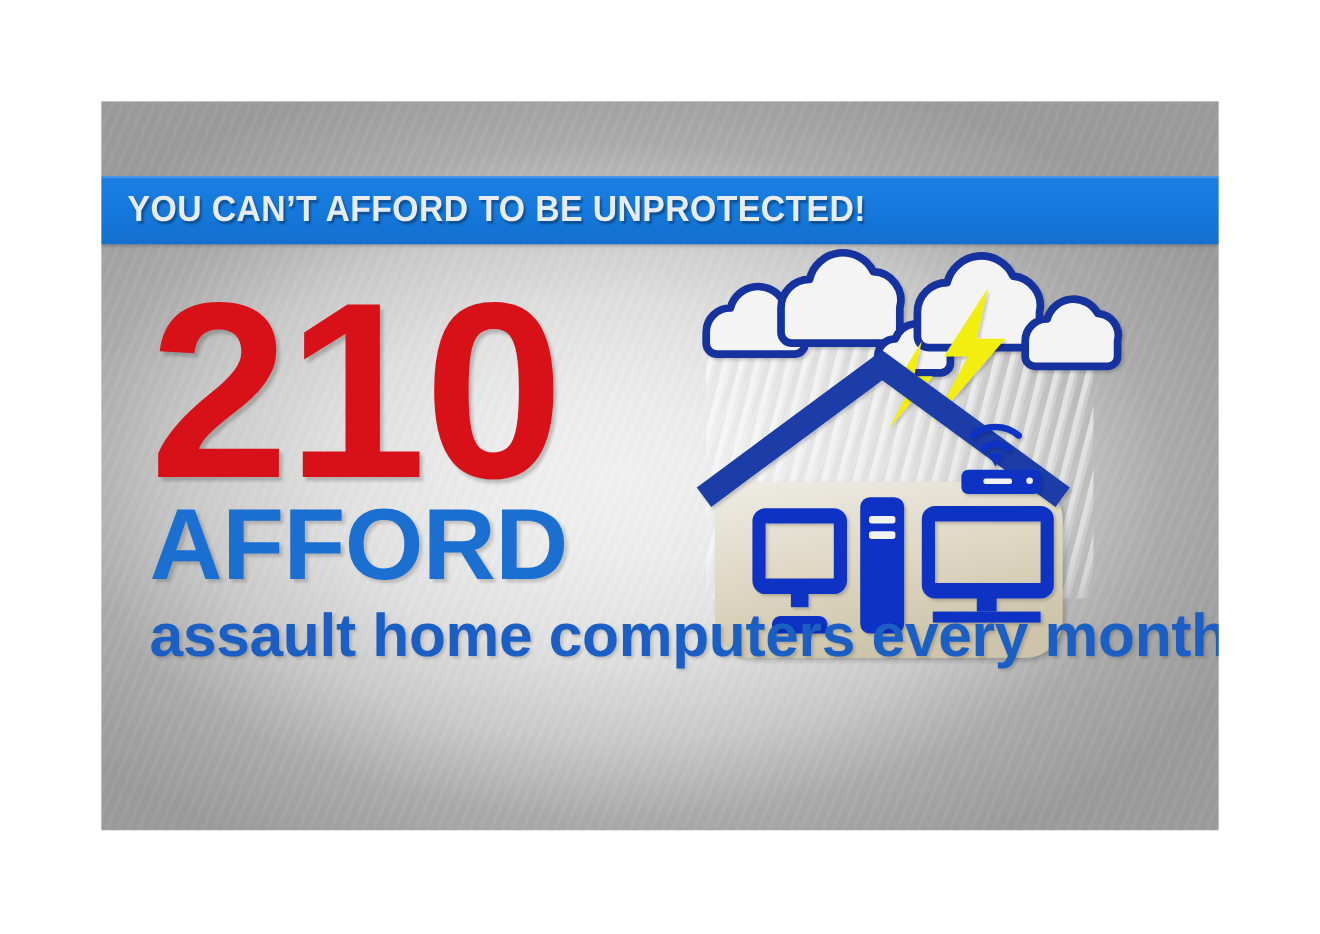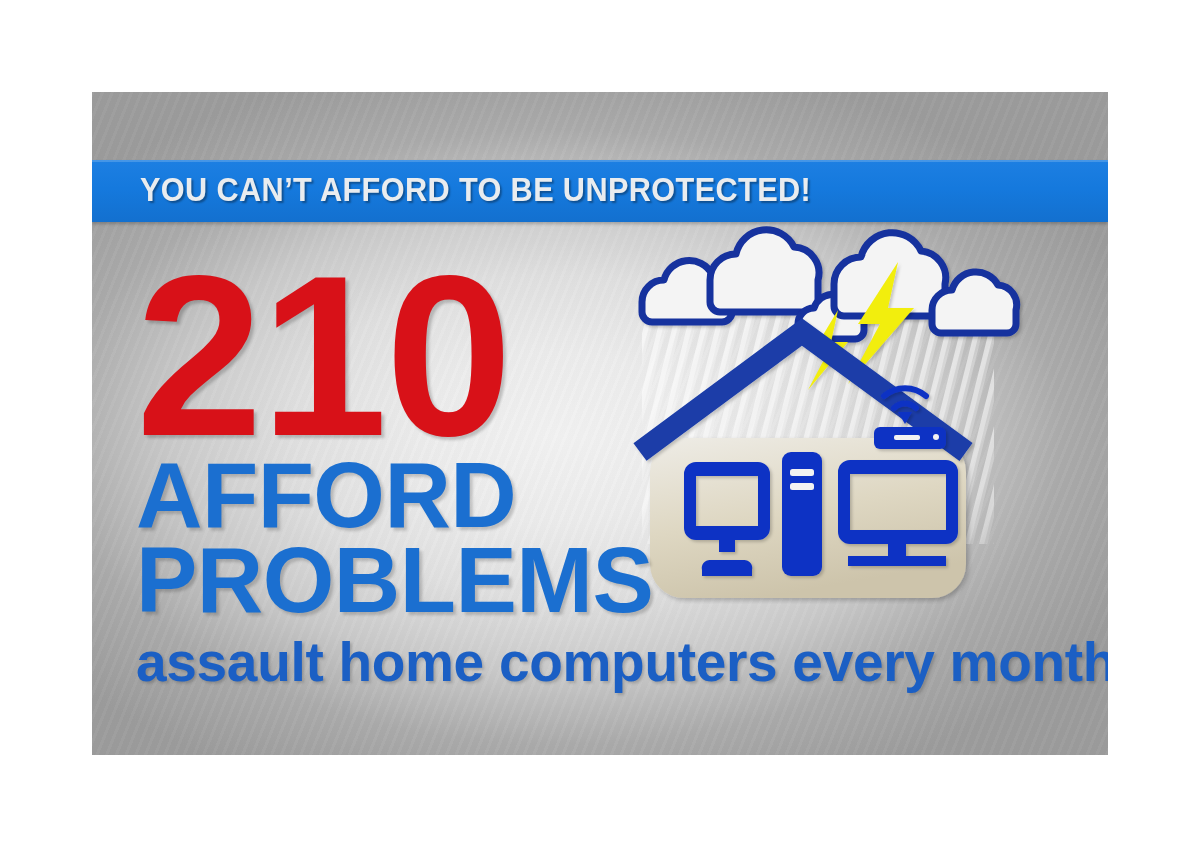"YOU CAN’T AFFORD TO BE" #banner-text { left: 48px -> 24px }
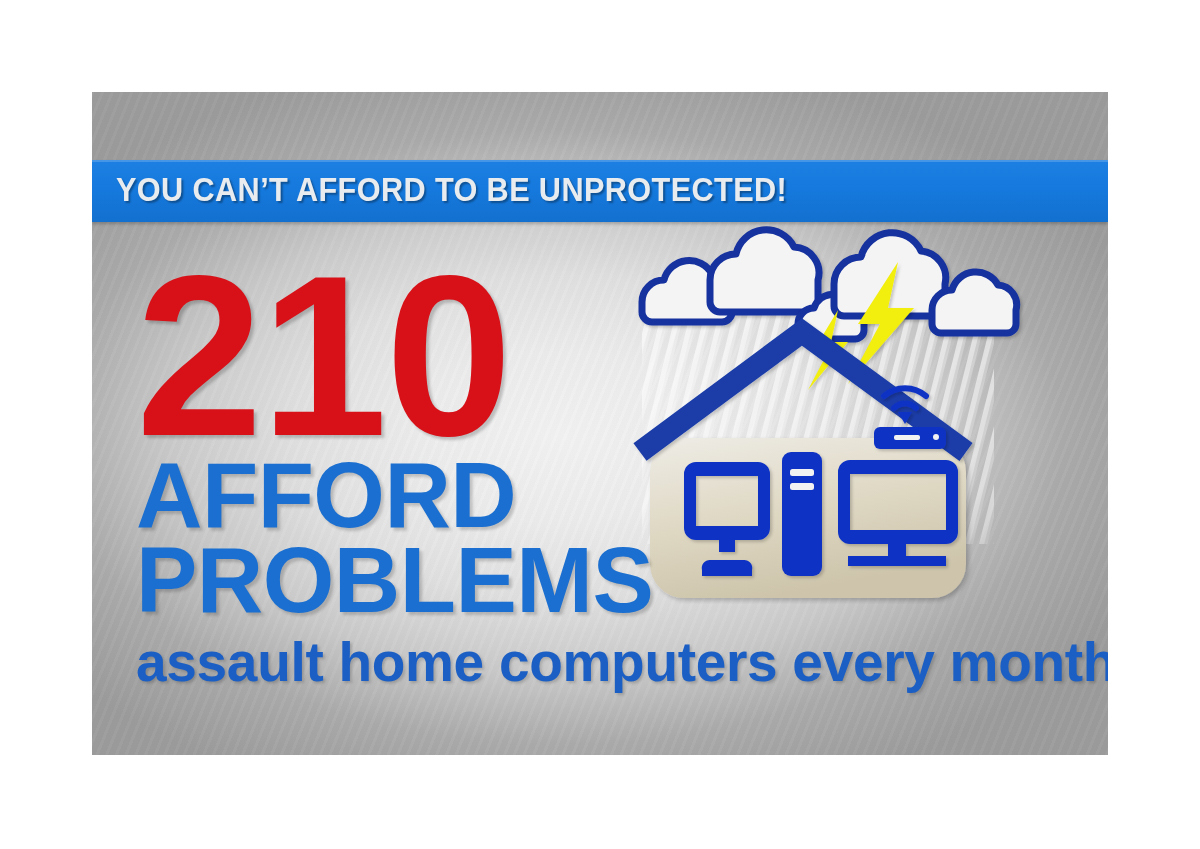"PROBLEMS" div { html: <div>PROBLEMS</div> -> none }
